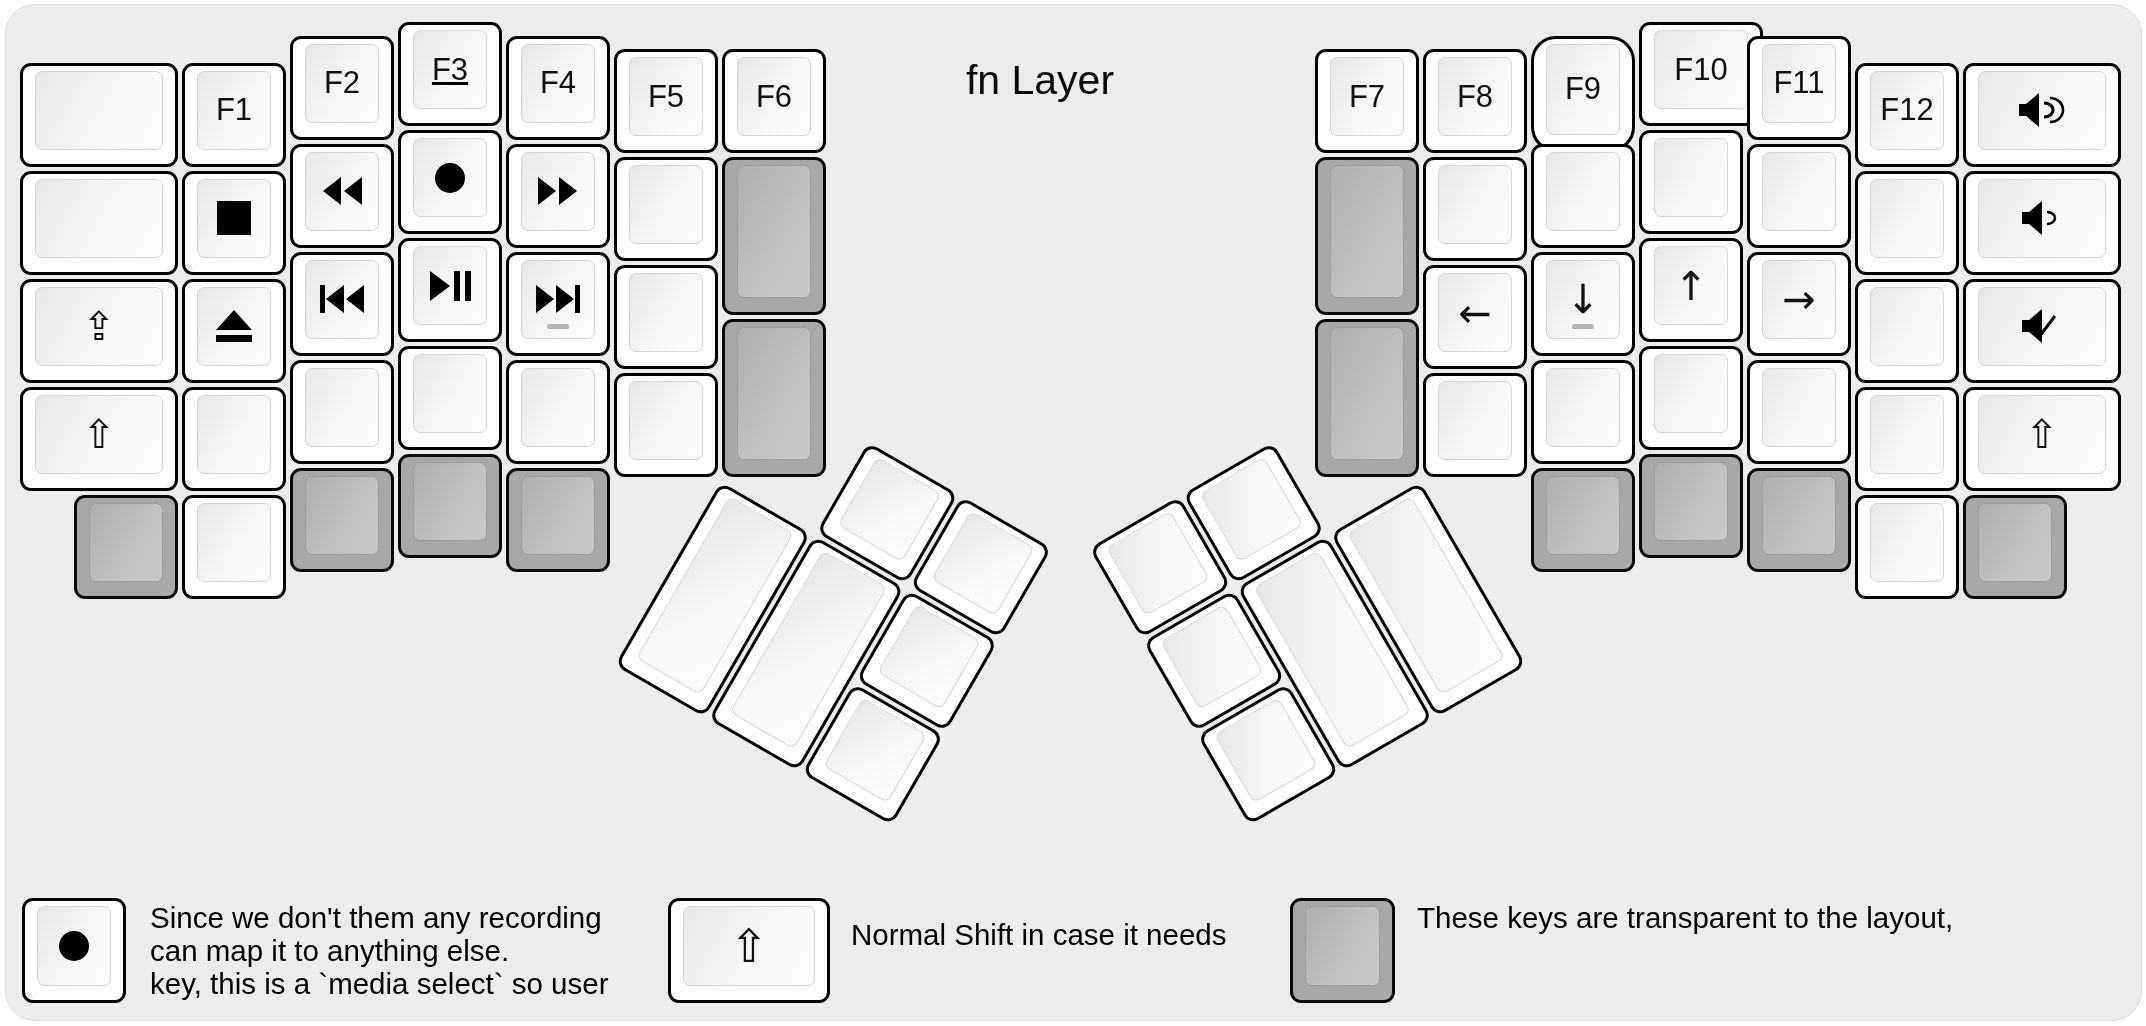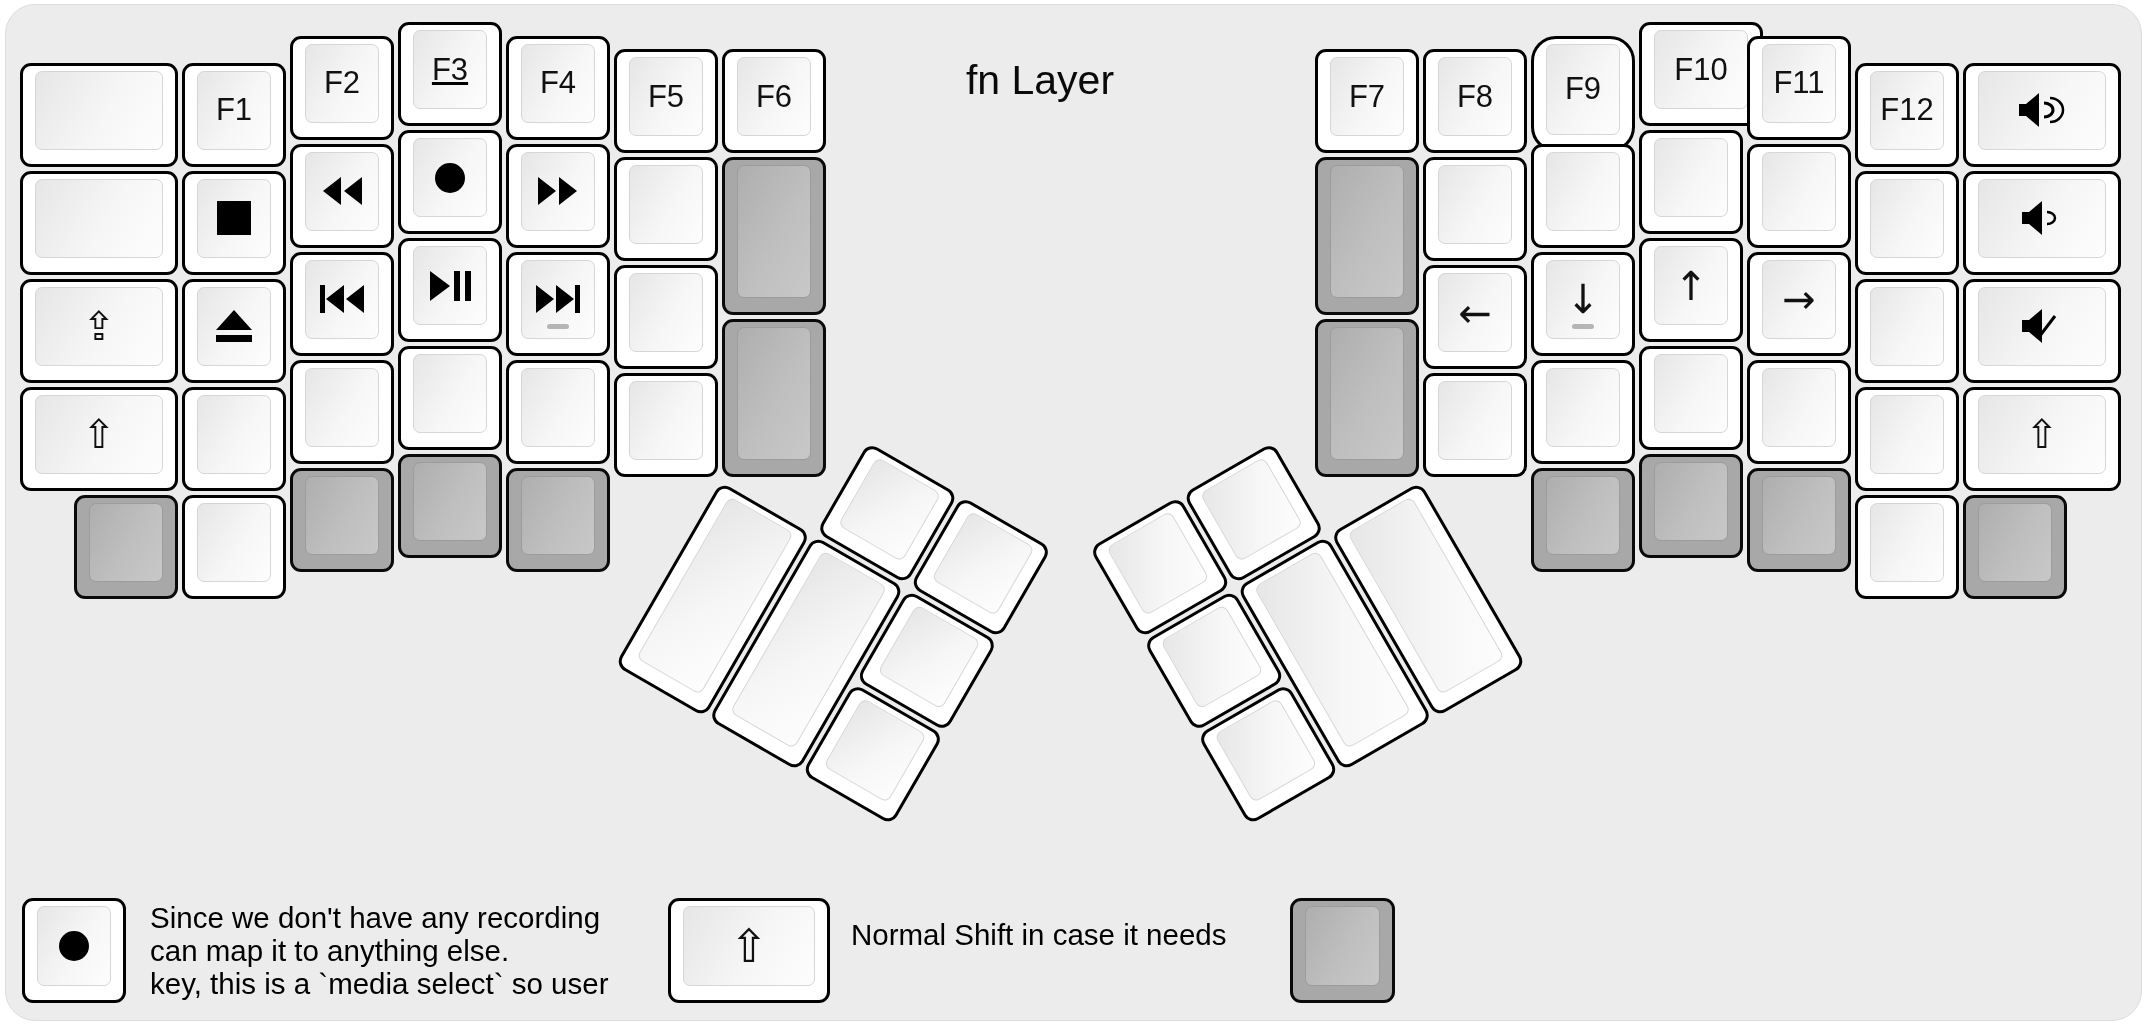"Since we don't have any" div.leg-line { text: have -> them }
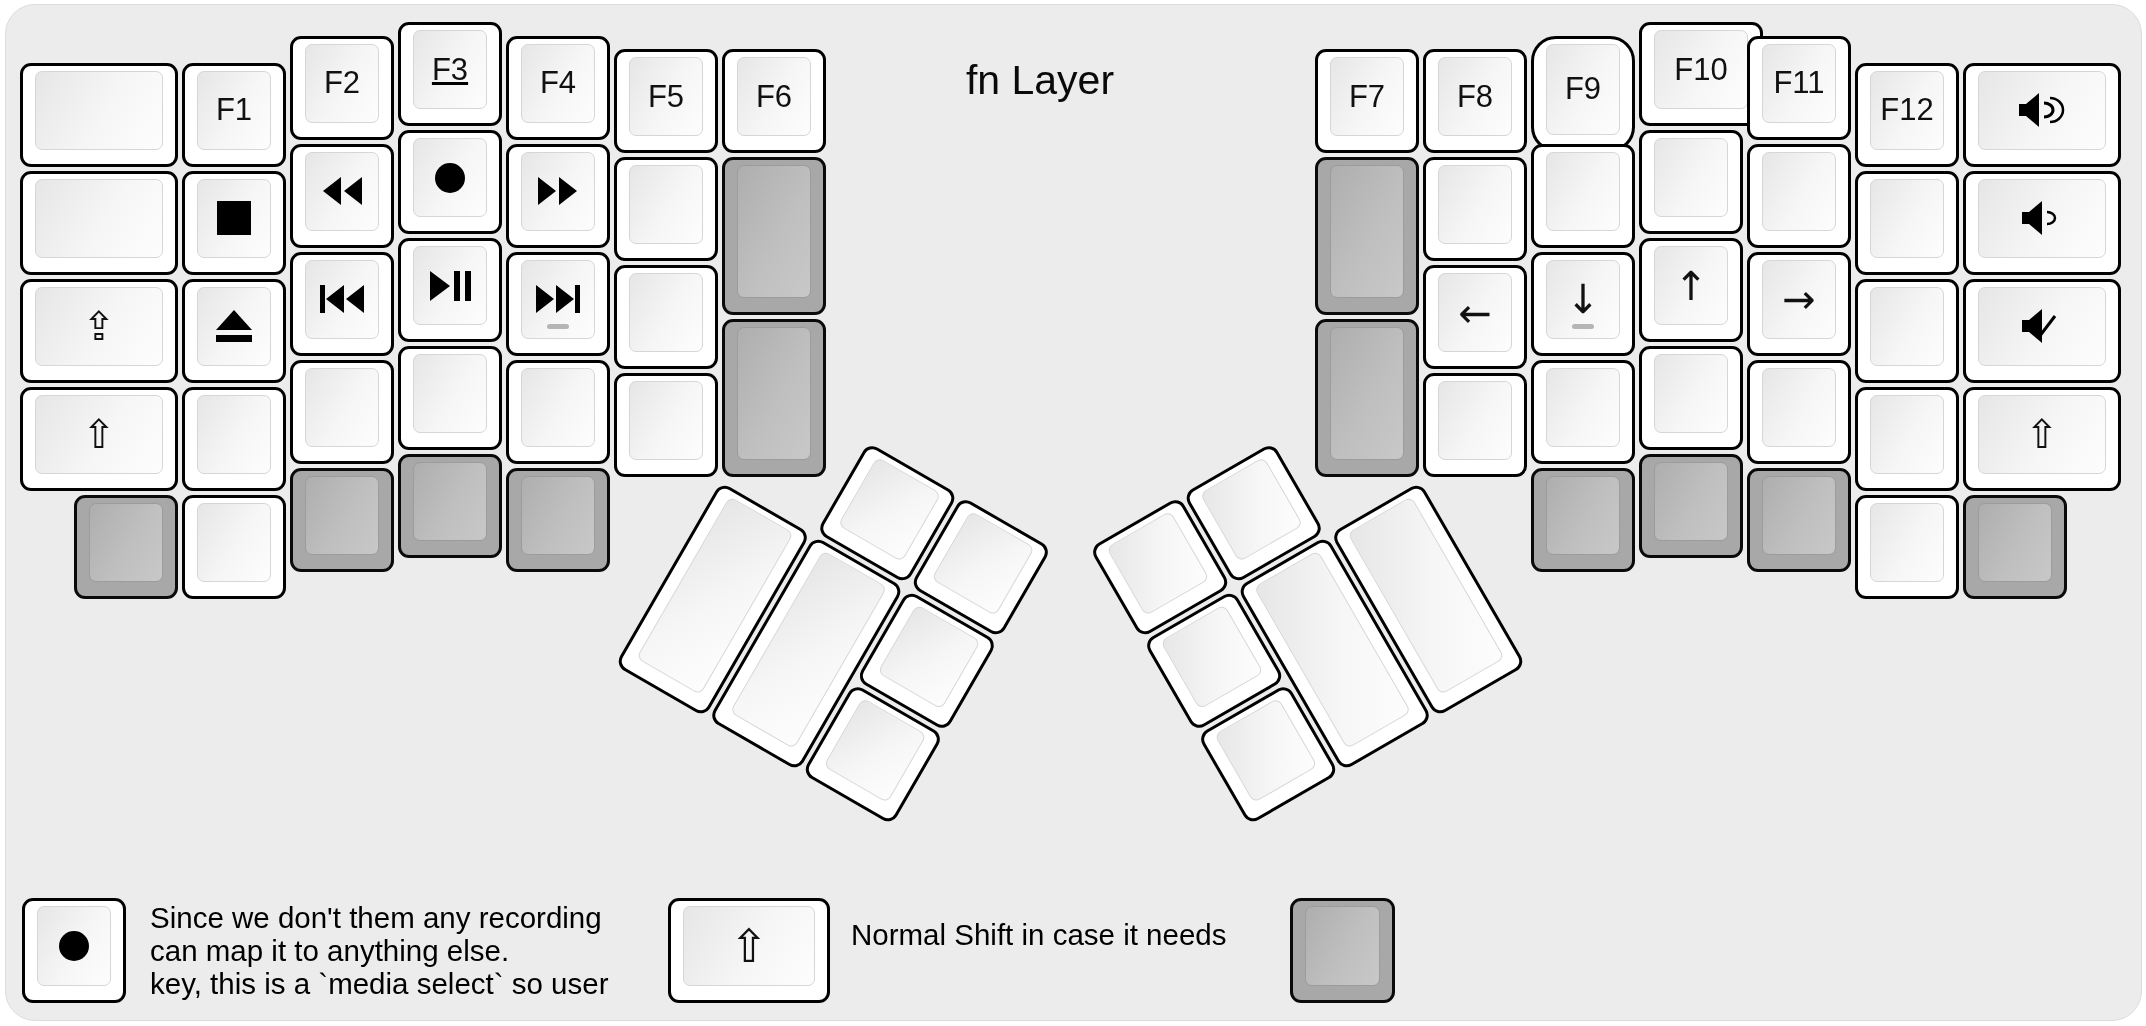"These keys are transparent to" div.leg-line { html: none -> <div>These keys are transparent to the layout,</div> }
